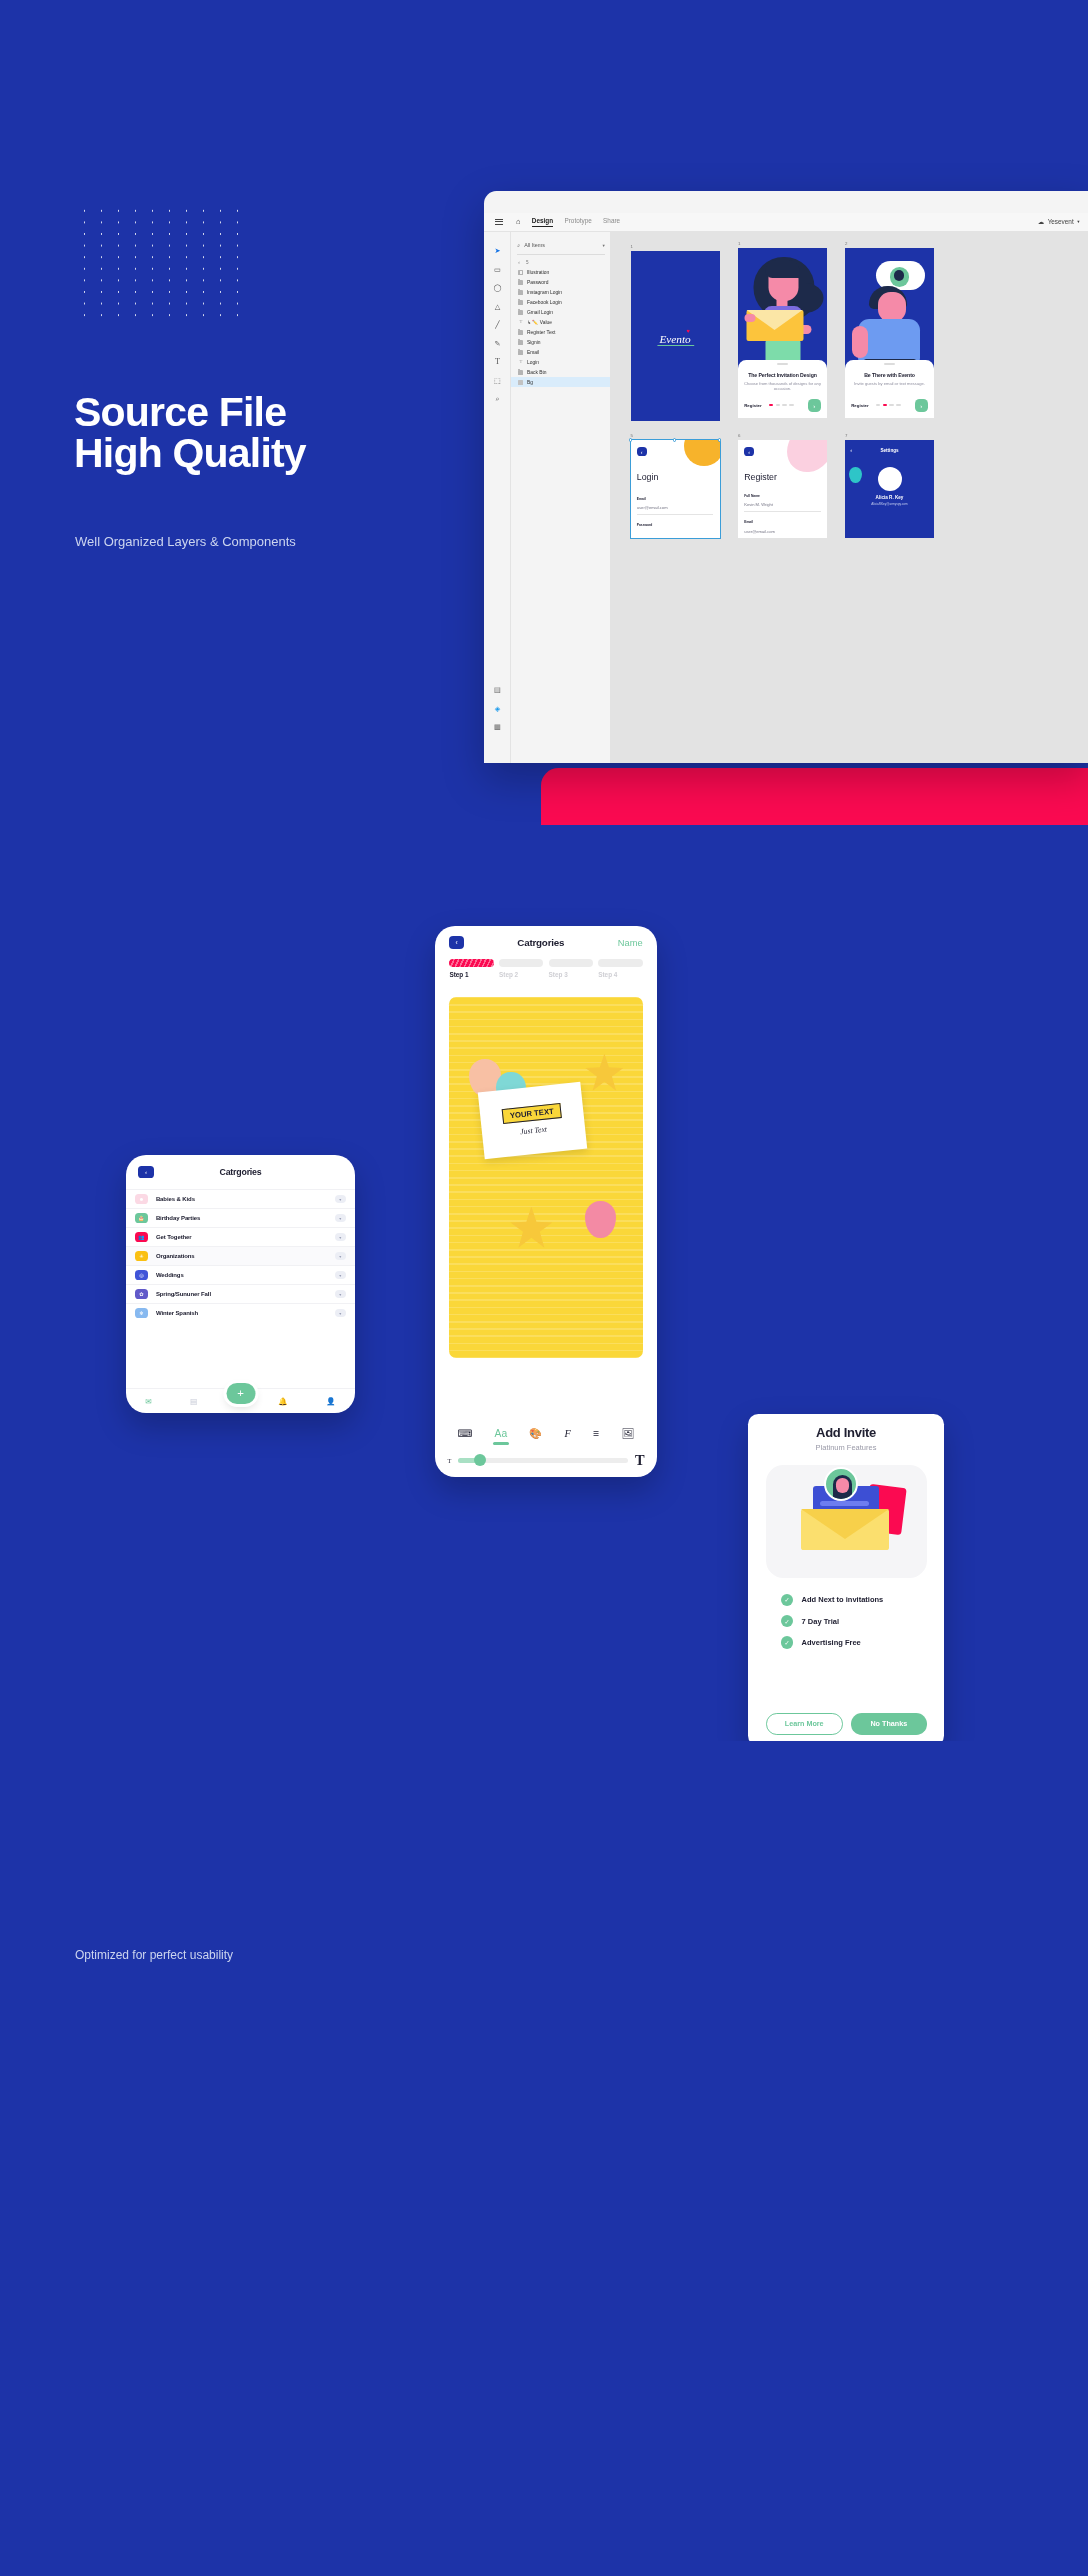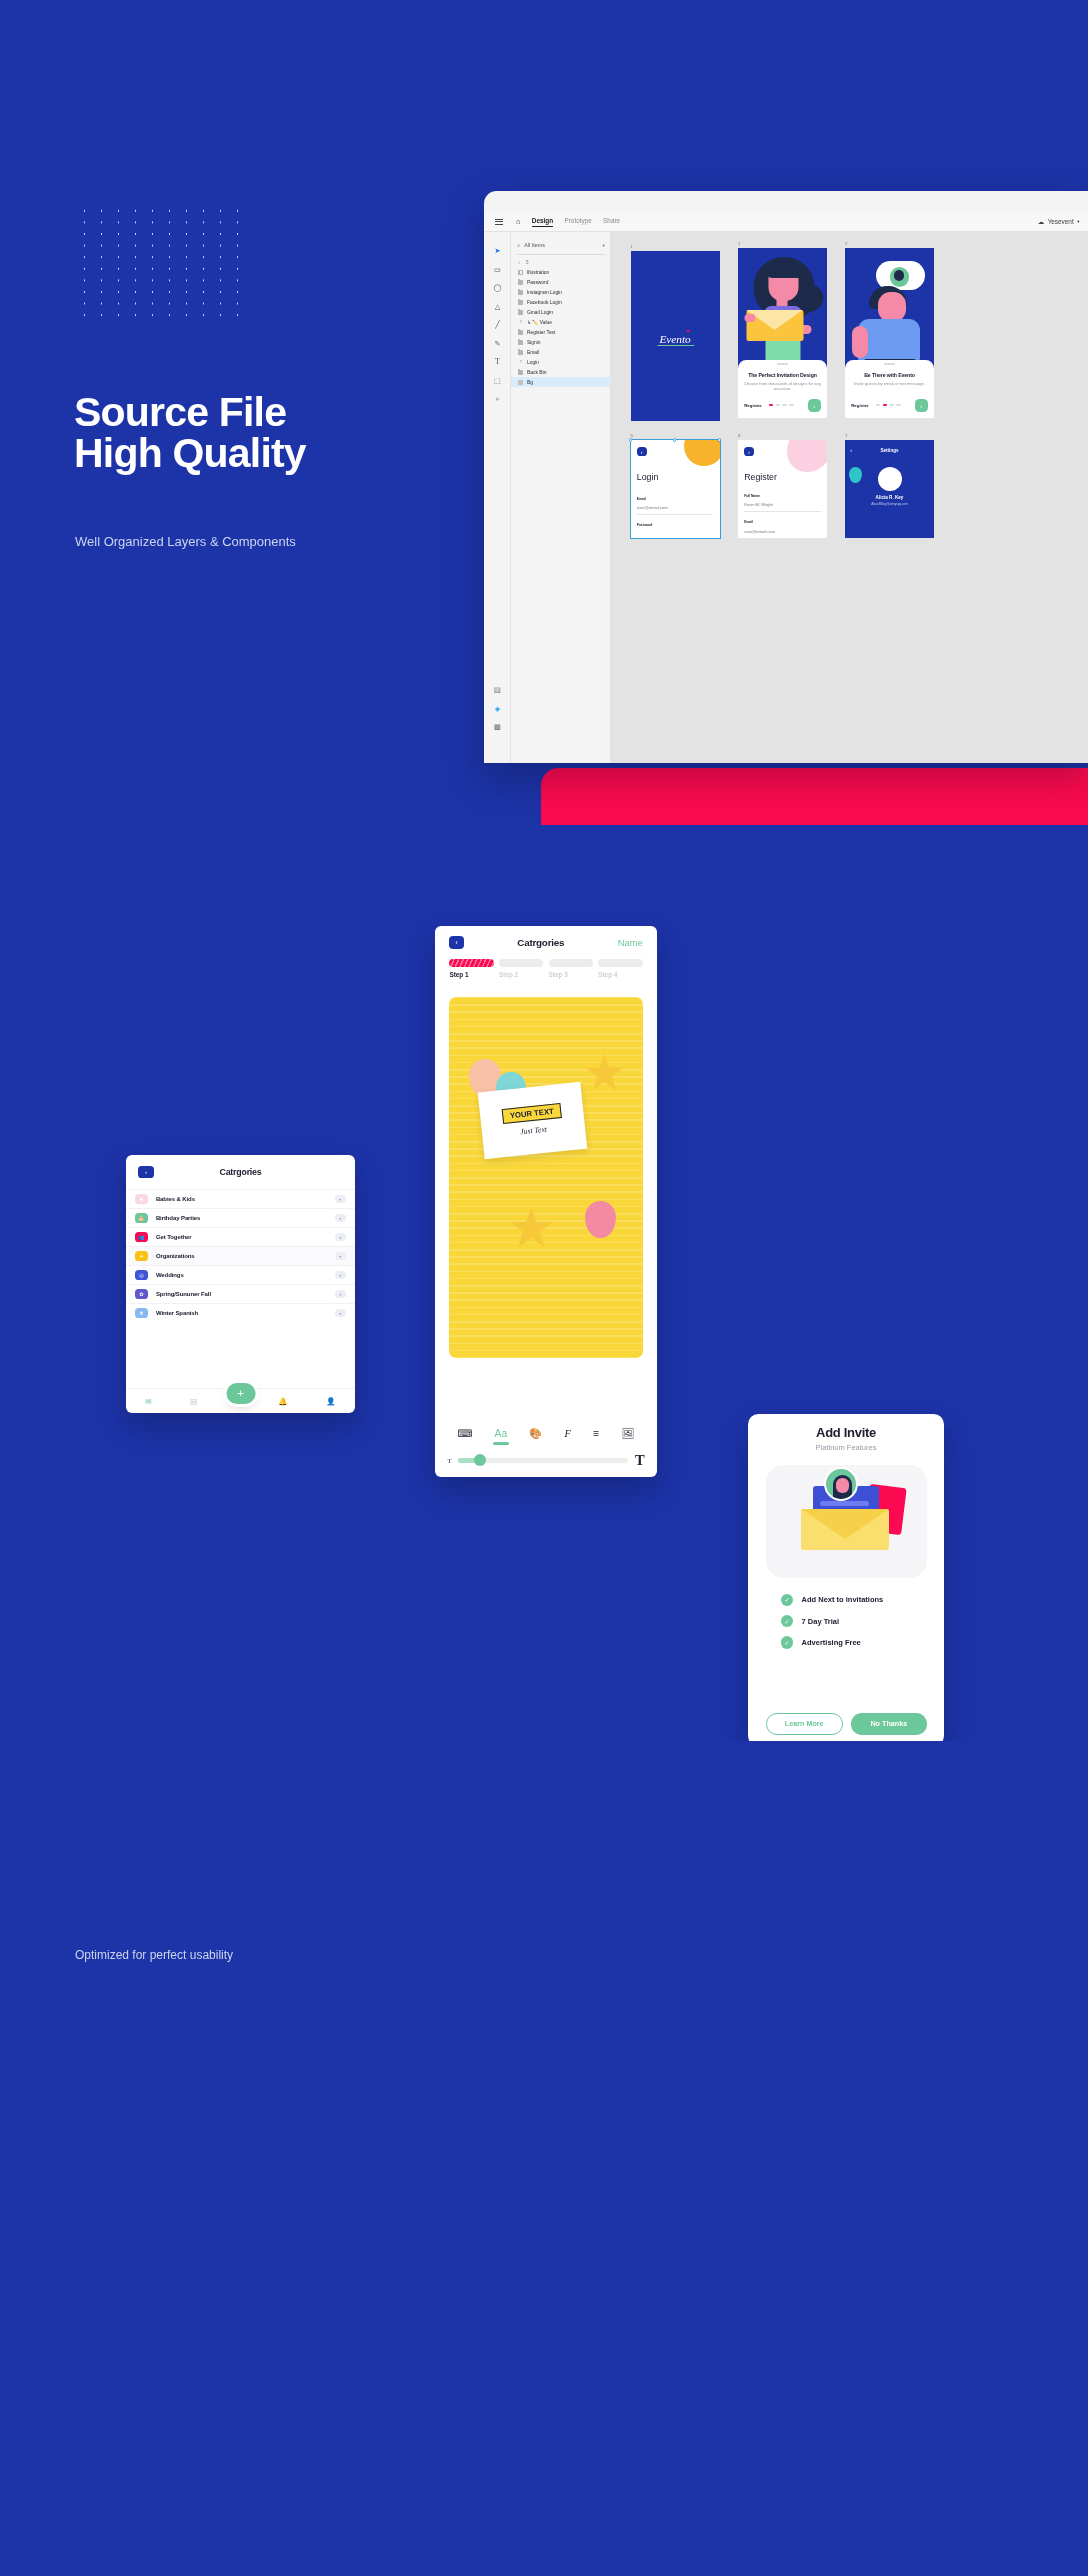"Catrgories" .phone { border-radius: 6px -> 20px }
